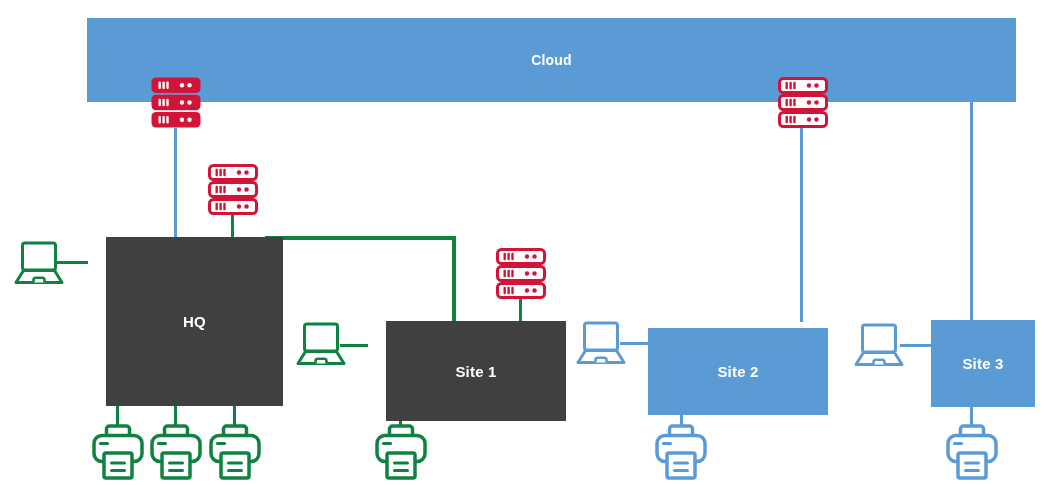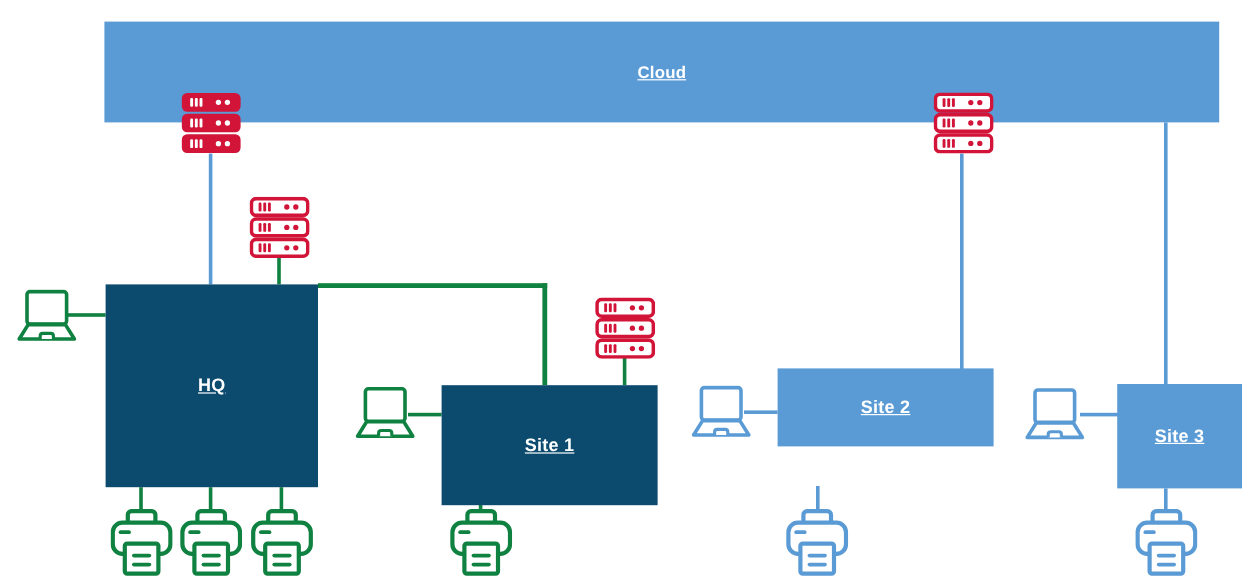"Cloud" .node { text-decoration: underline -> none }
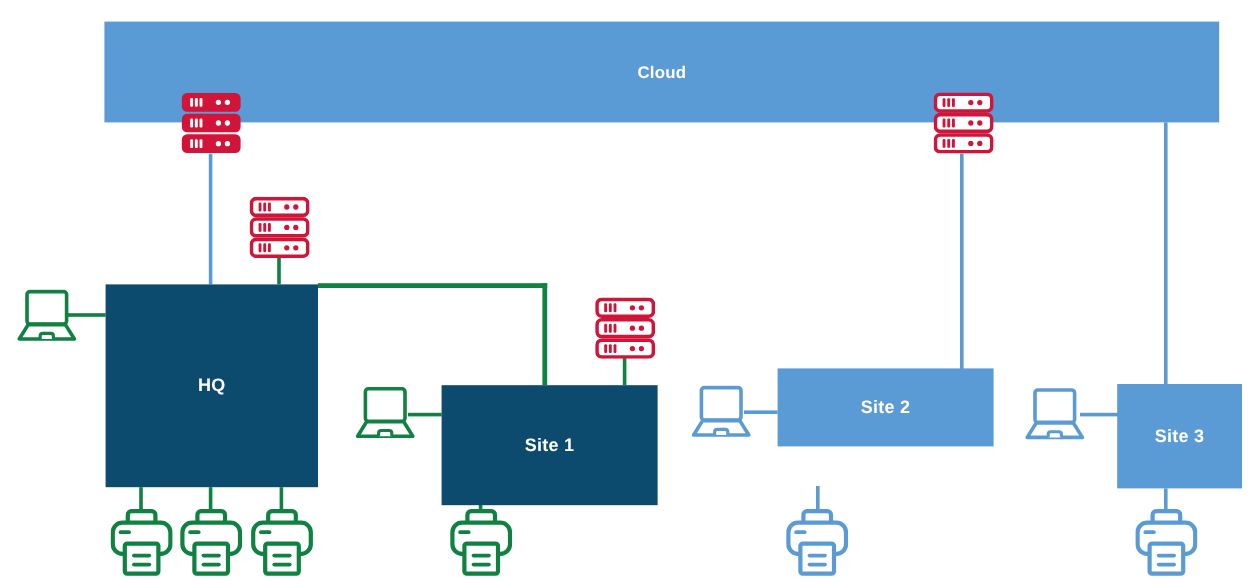"HQ" .green-fill { background: #0c4a6e -> #404040; margin-left: none -> 18px }
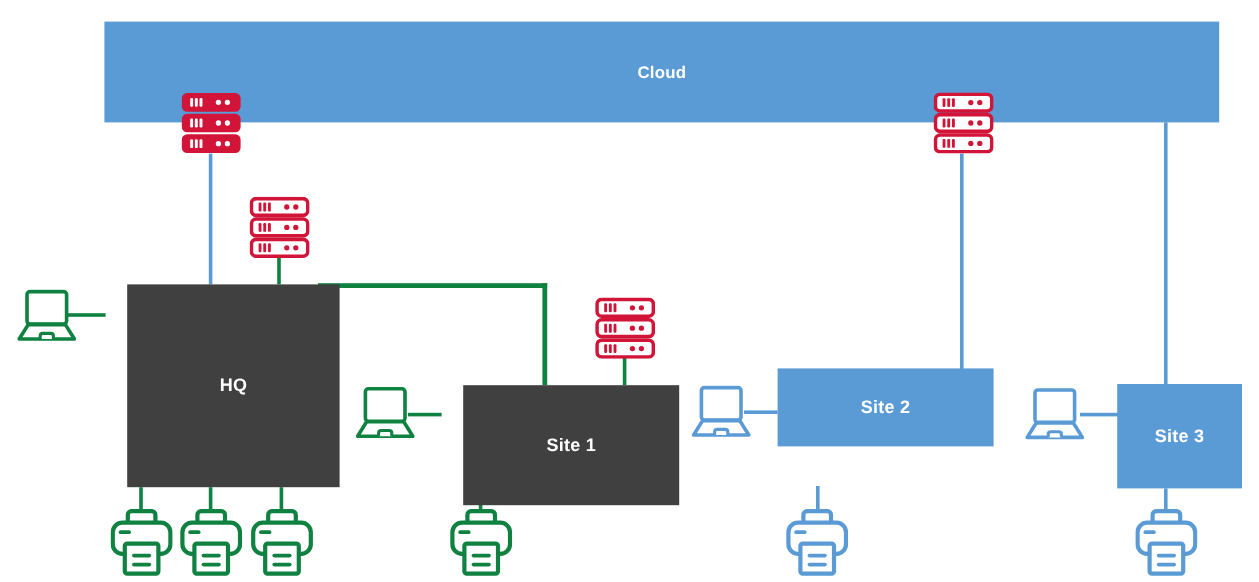"Site 2" div.node { height: 65px -> 87px; top: 307px -> 328px }
